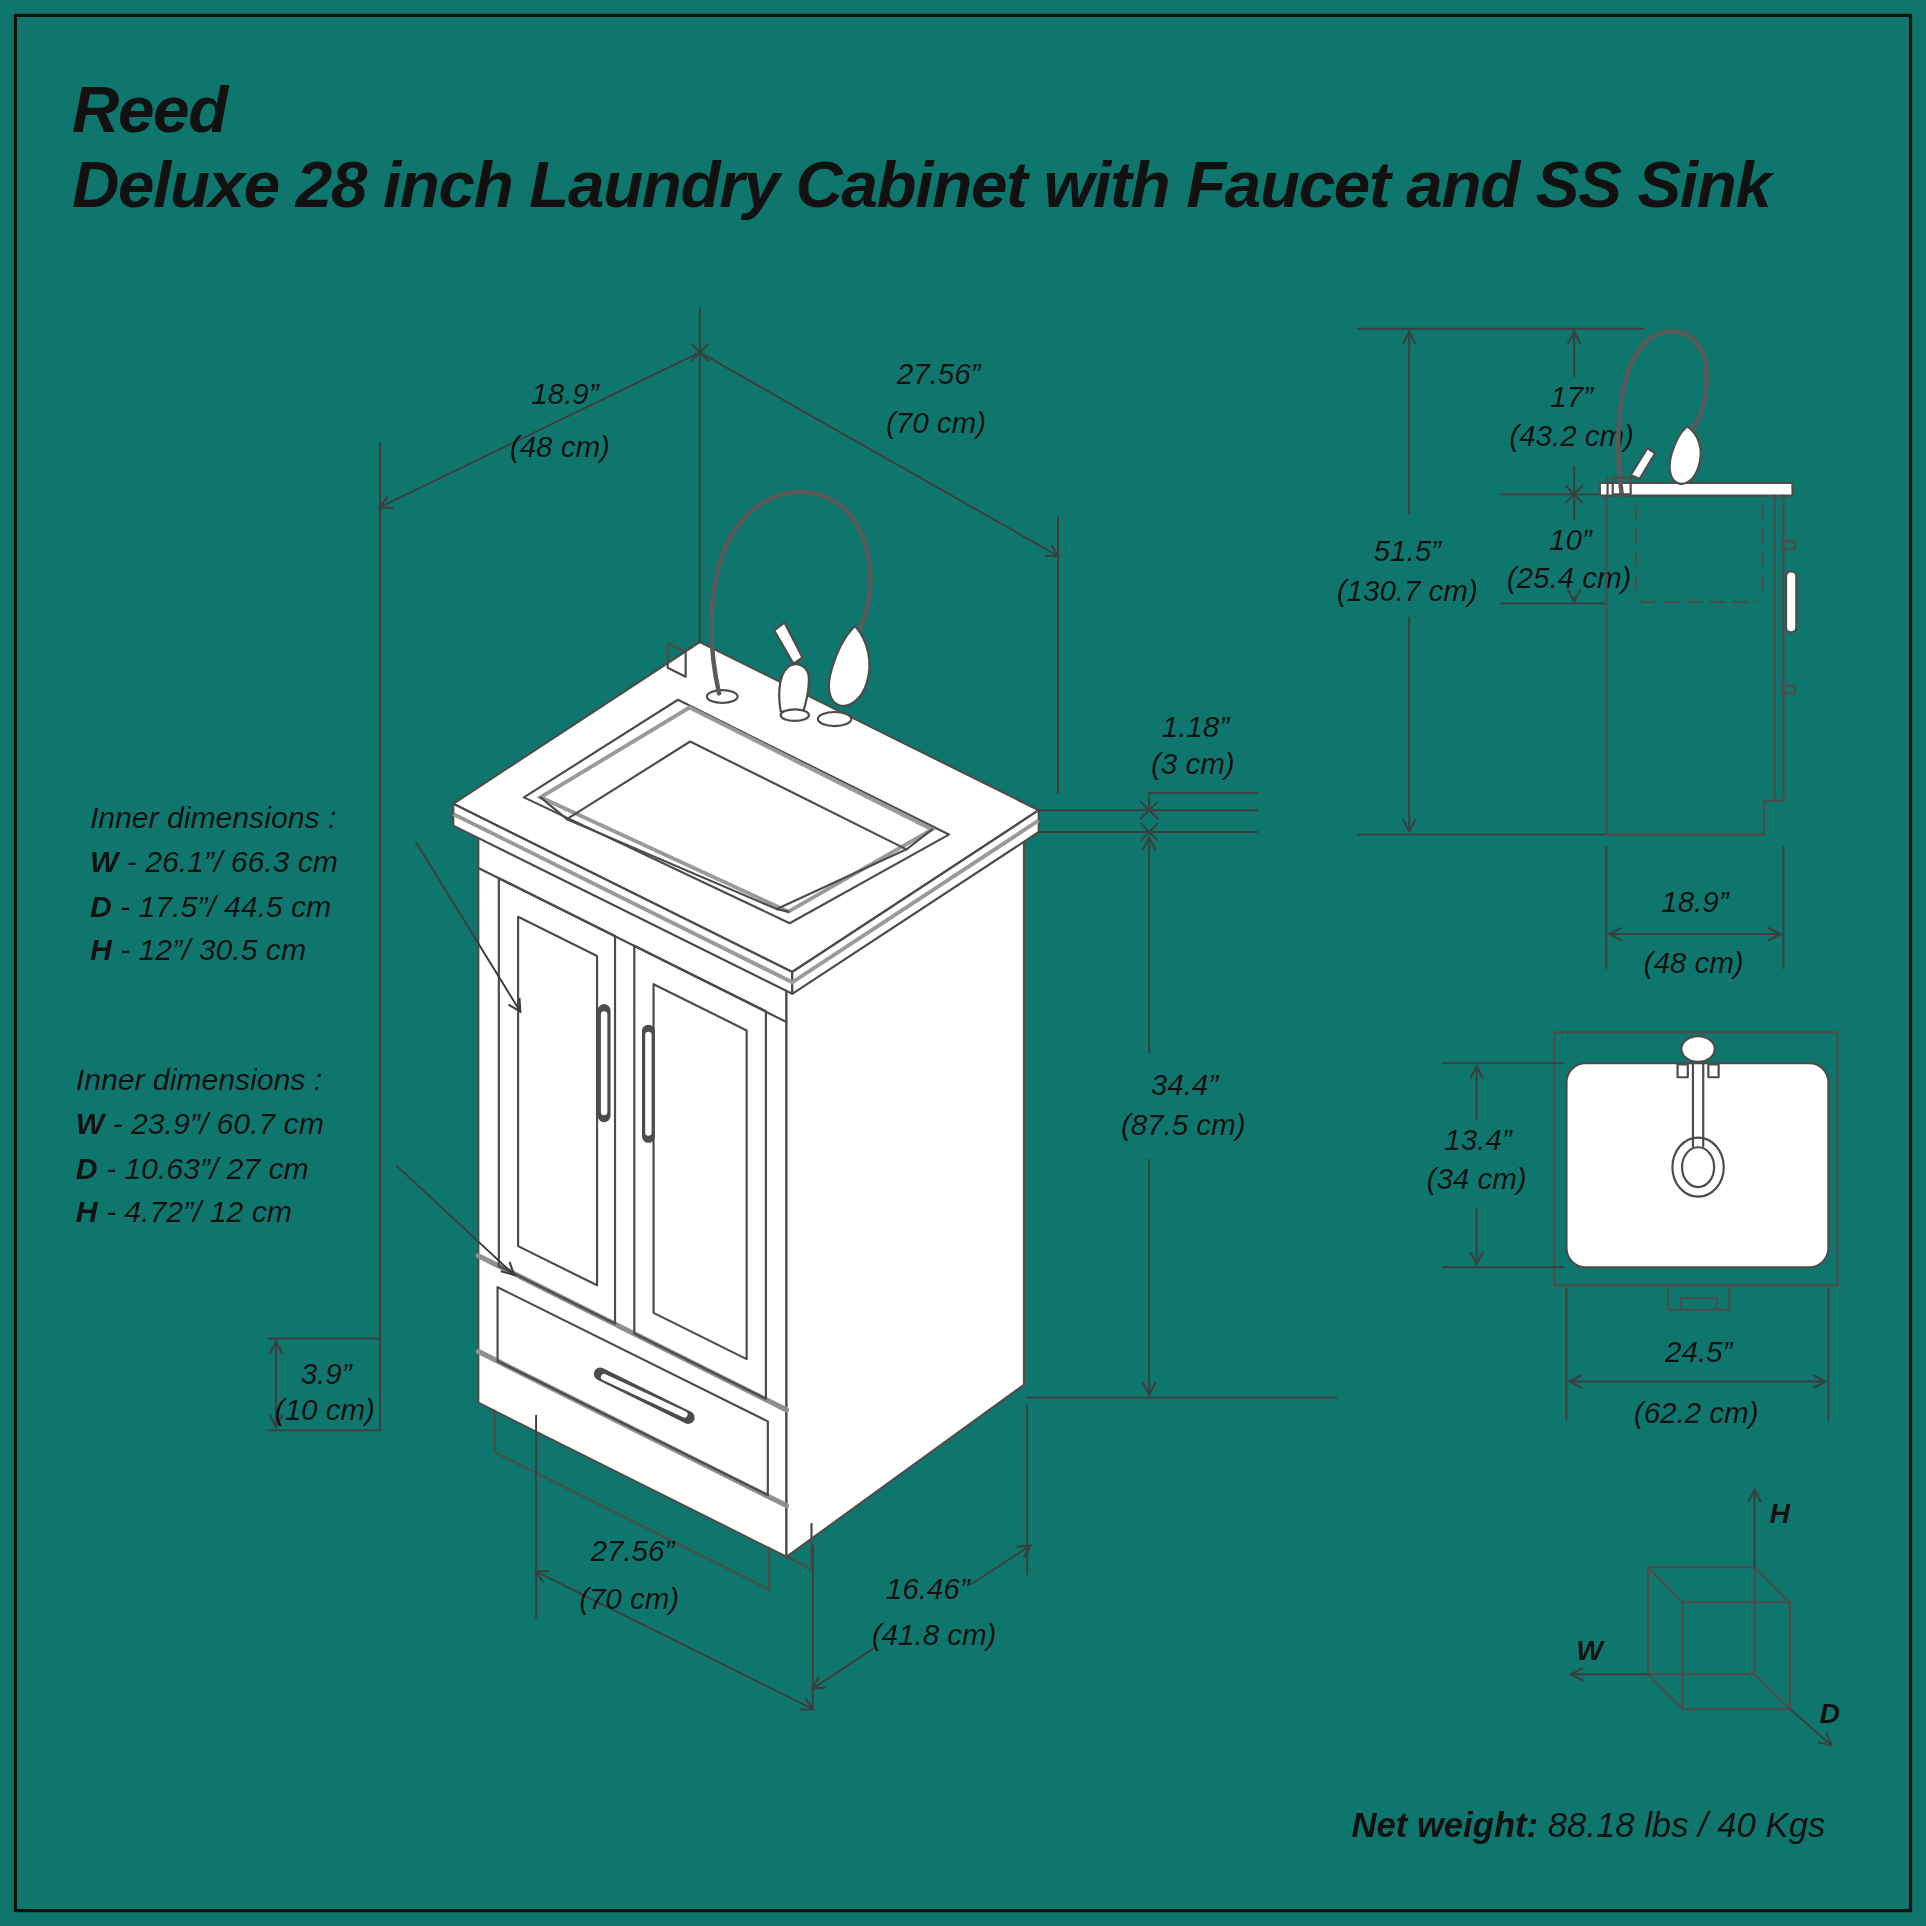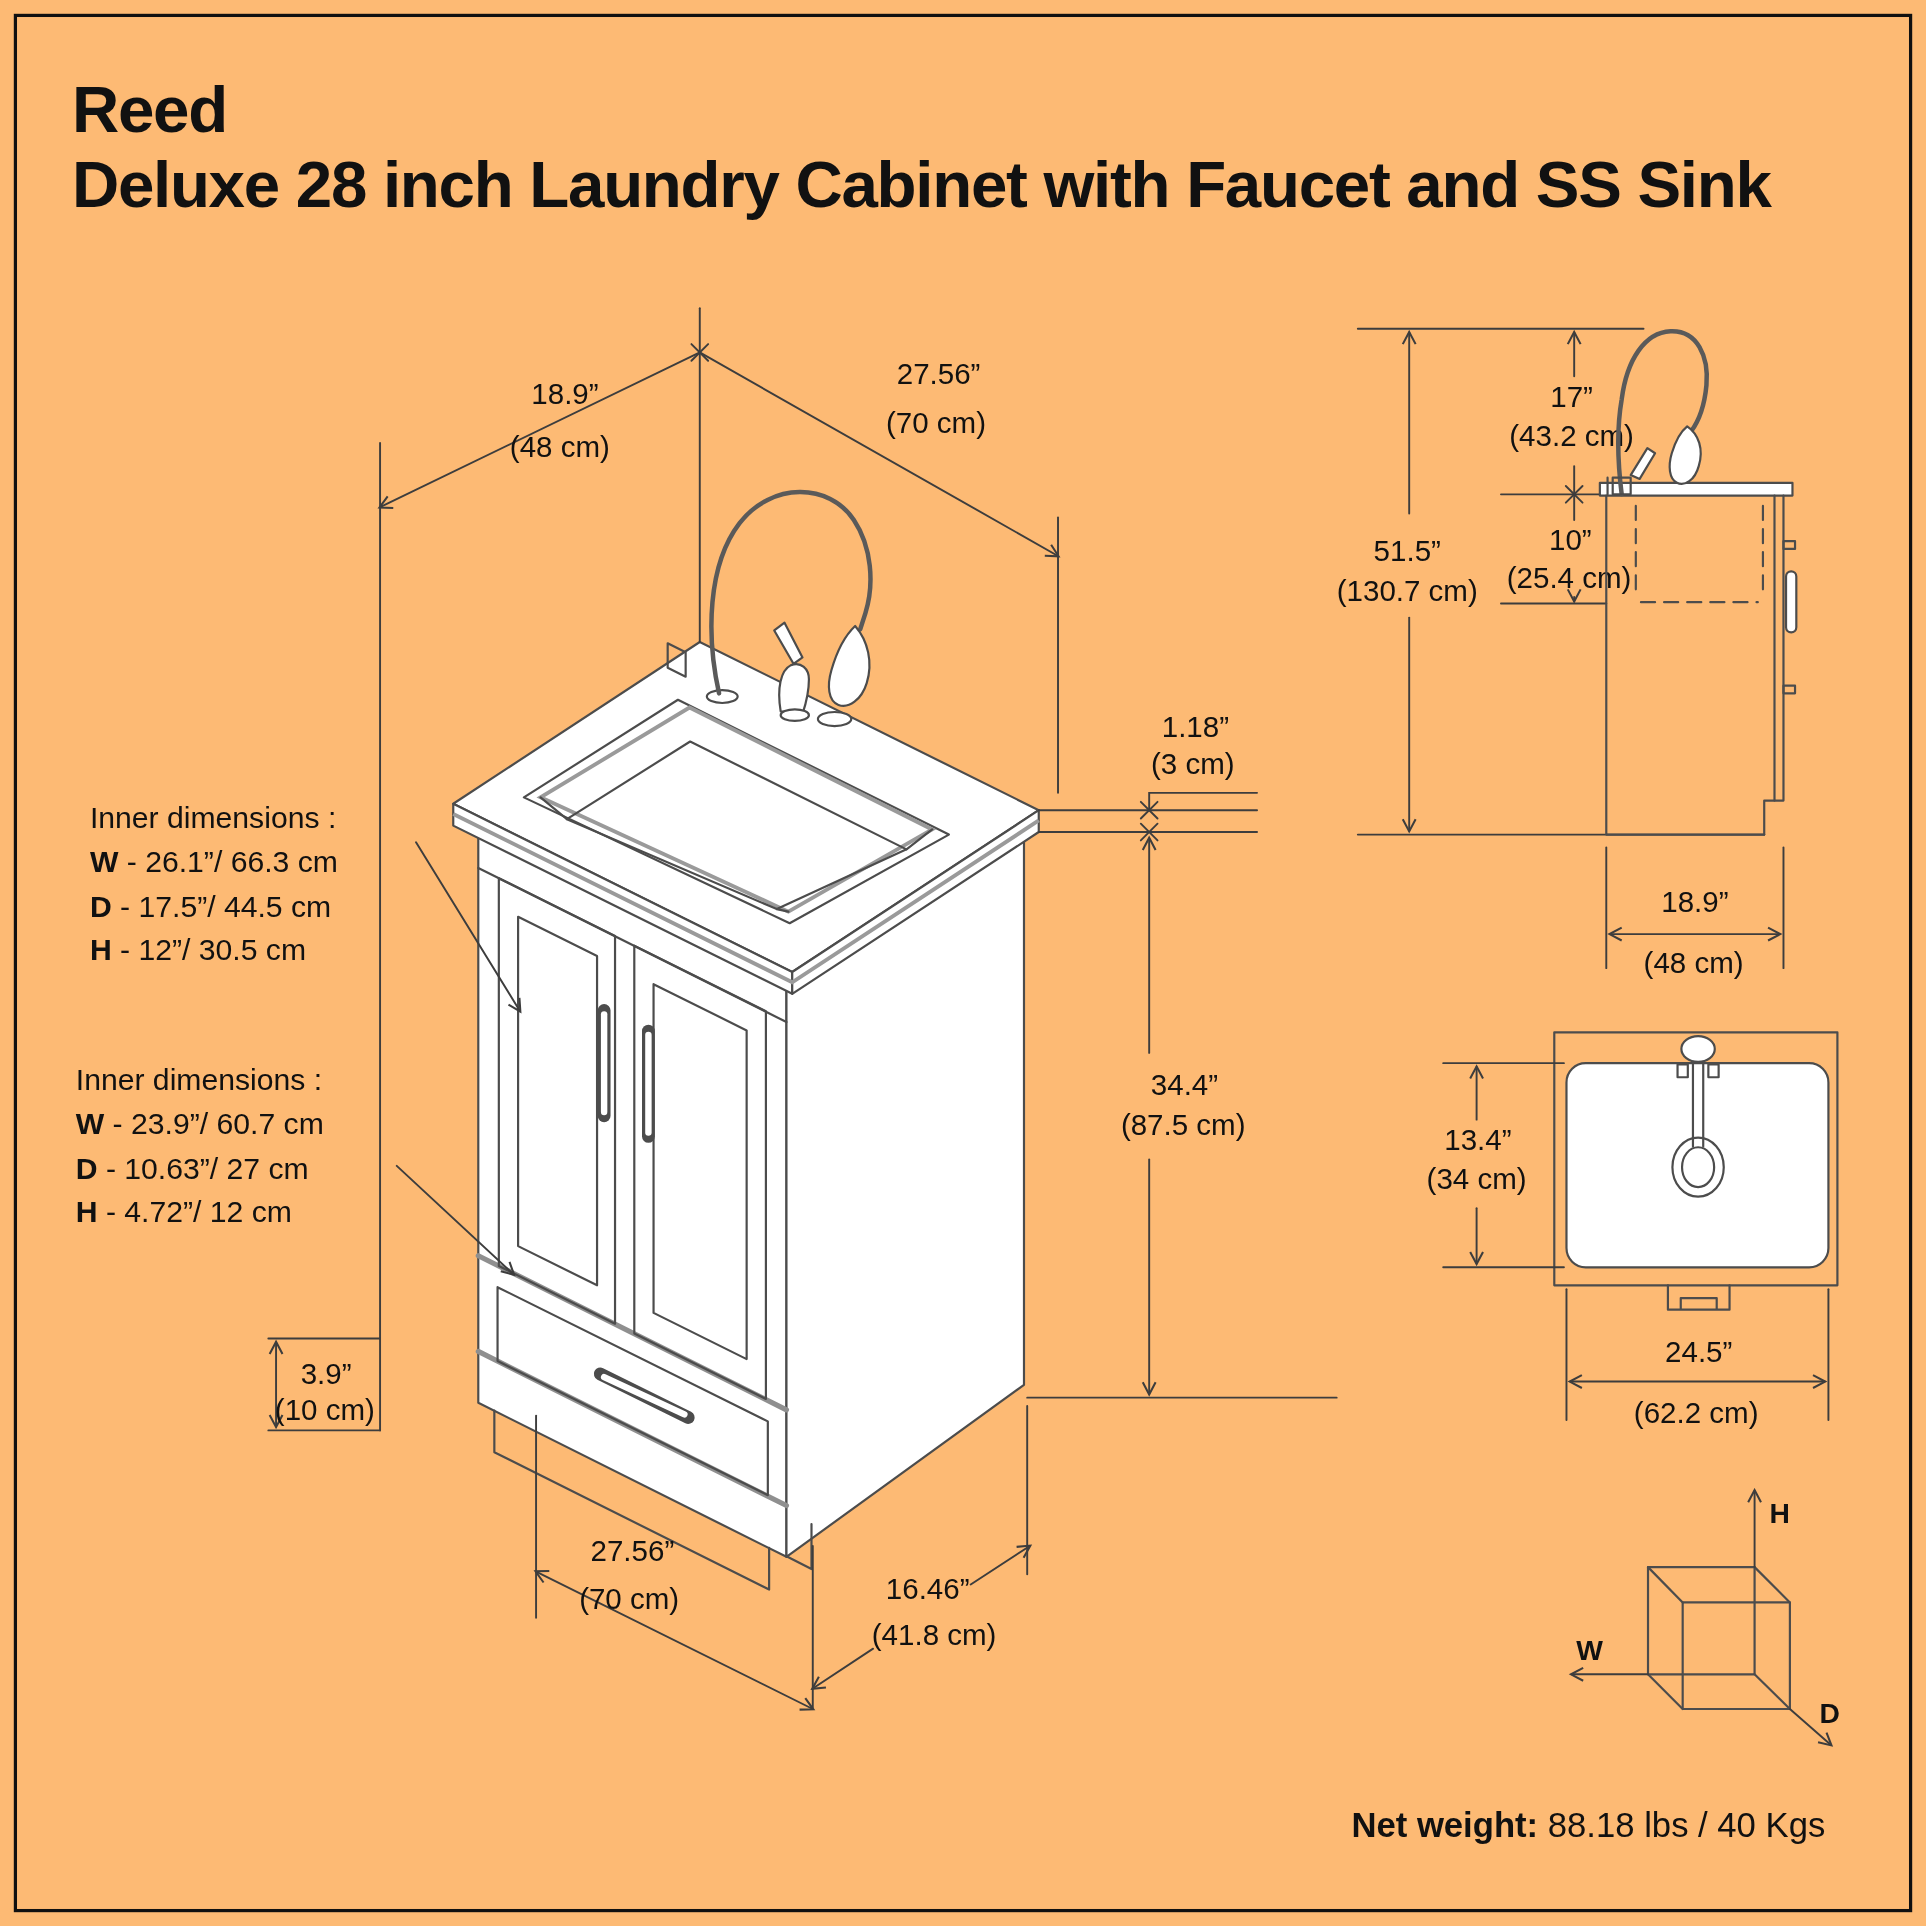"Reed" .page { background: #fdba74 -> #0f766e; font-style: none -> italic }
